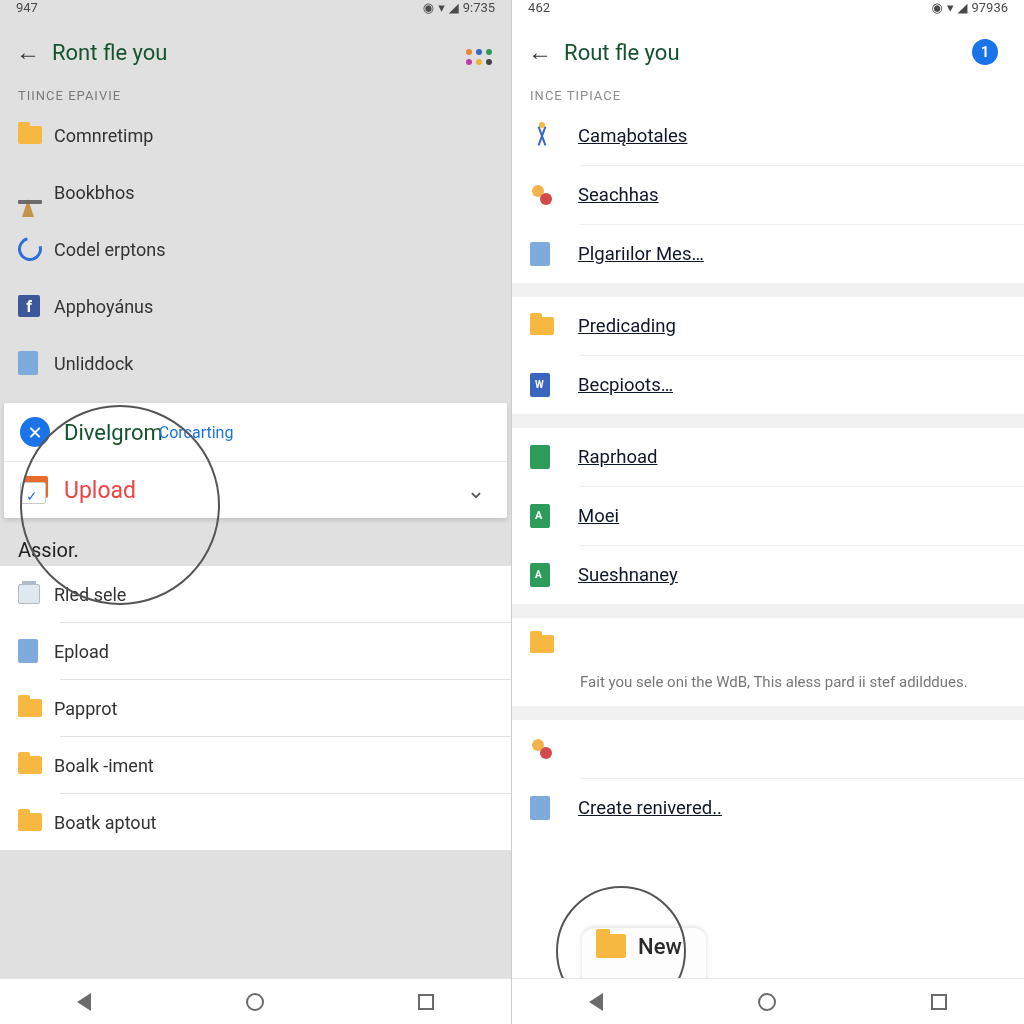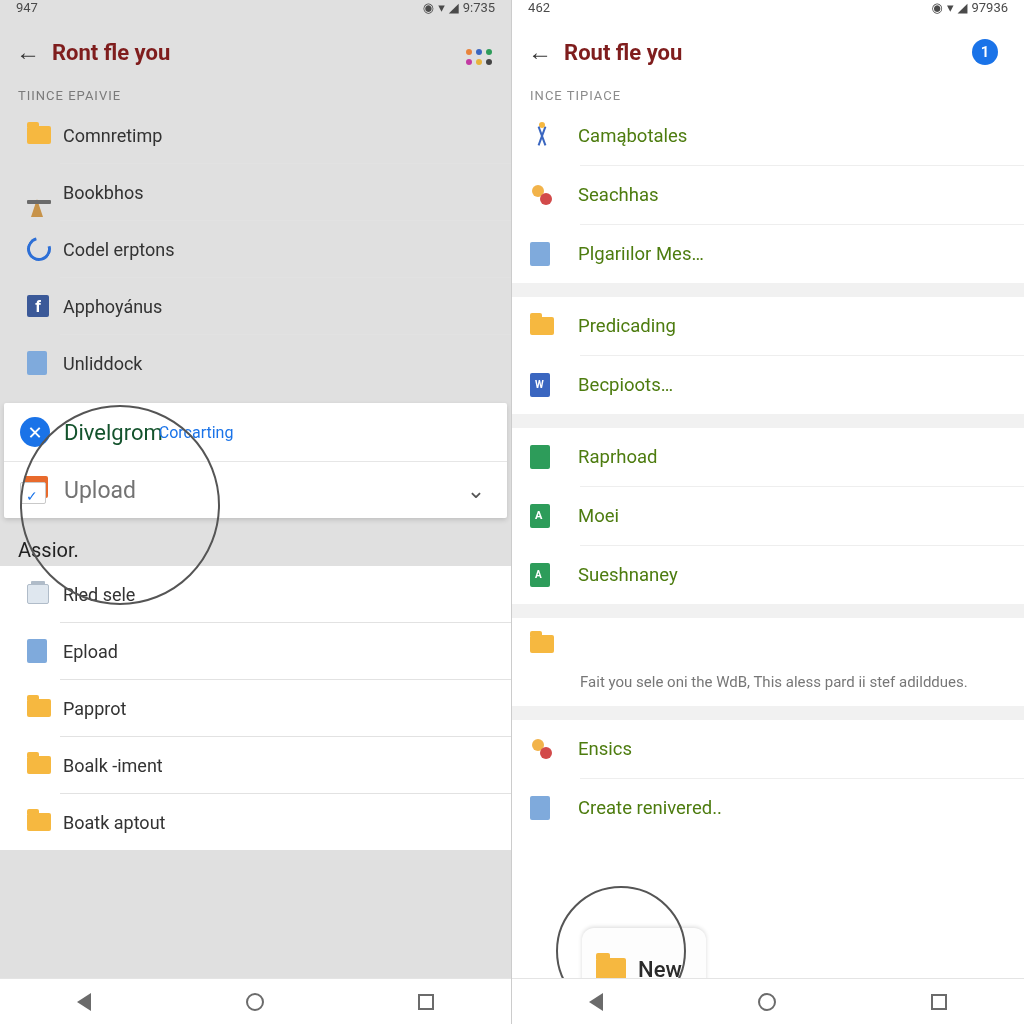"Ront fle you" .appbar .title { color: #7f1d1d -> #14532d; font-weight: 700 -> 400 }
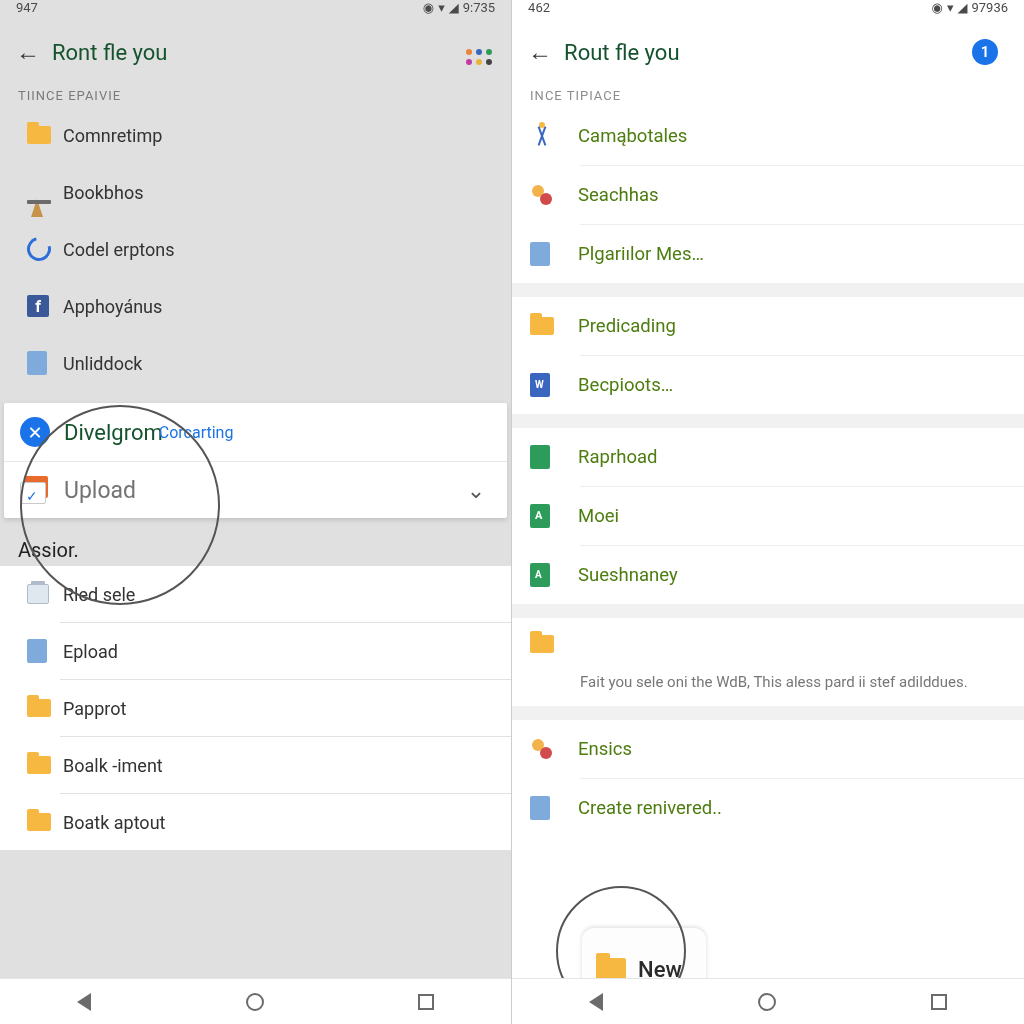"Comnretimp" .row { padding: 0 27px -> 0 18px }
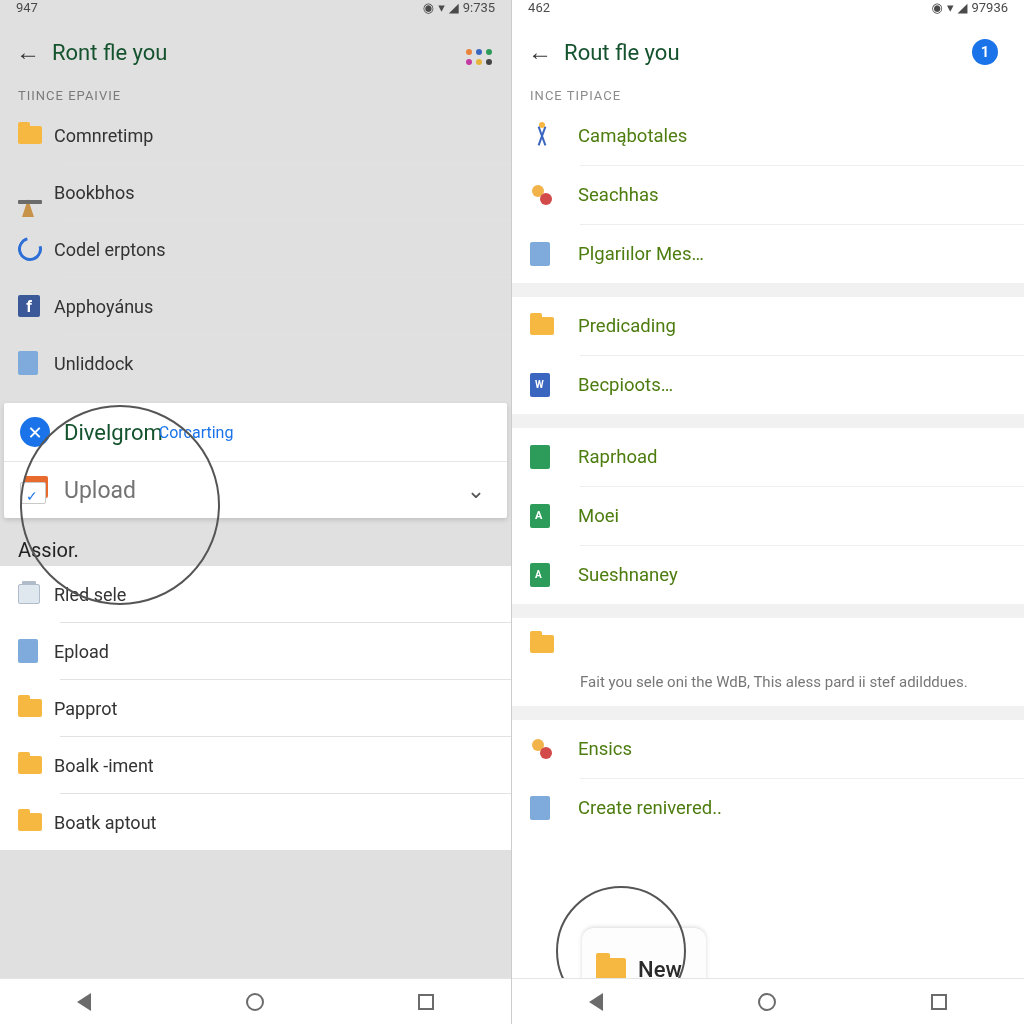"Camąbotales" .phone-right .row .label { color: #4d7c0f -> #0f172a; text-decoration: none -> underline }
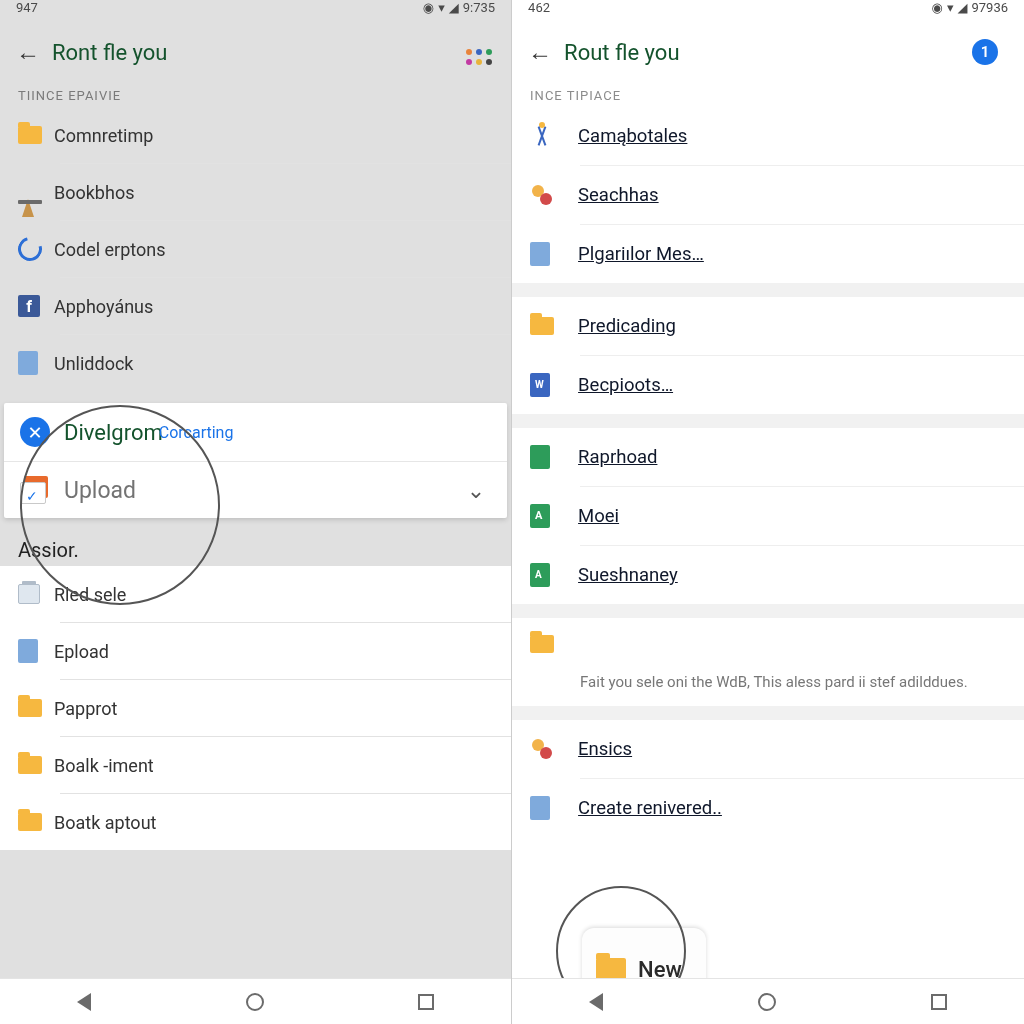"Upload" span { color: #737373 -> #ef4444 }
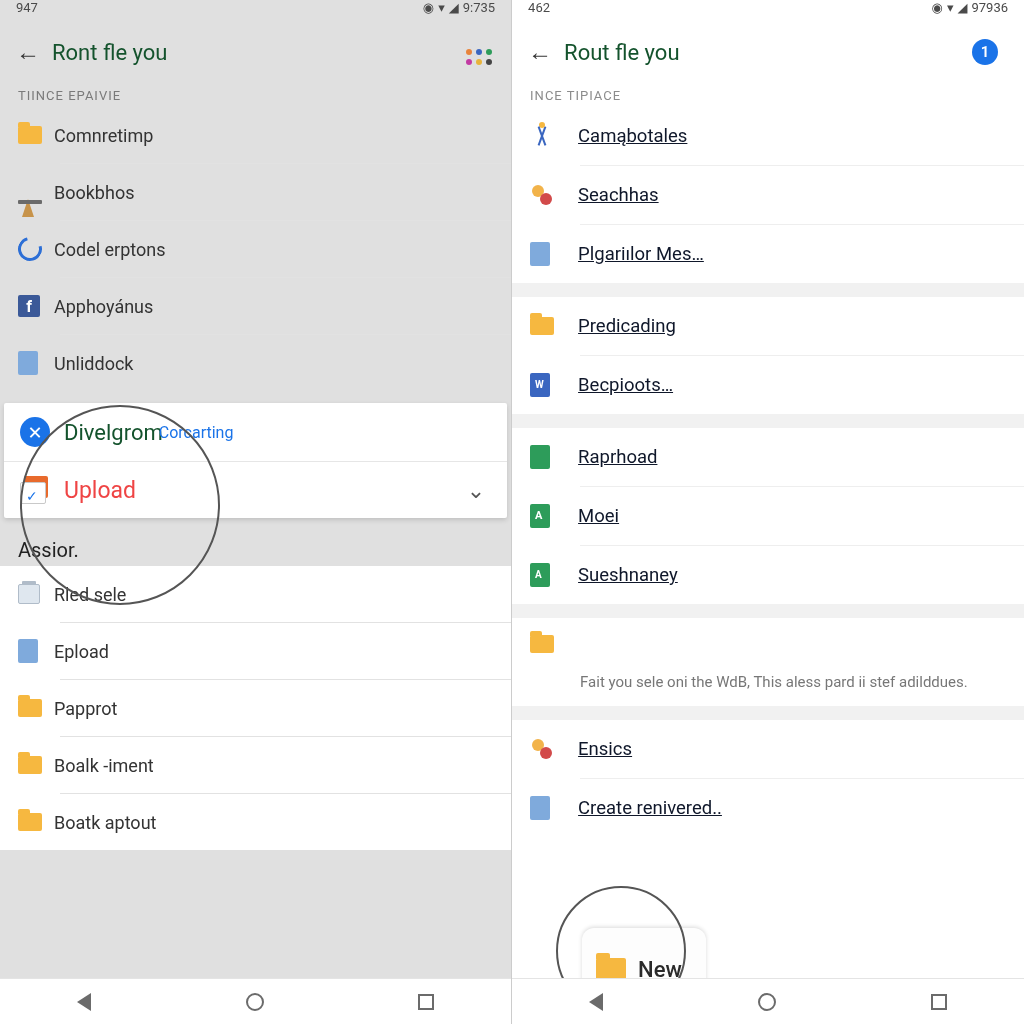"Ensics" span.label { html: <span>Ensics</span> -> none }
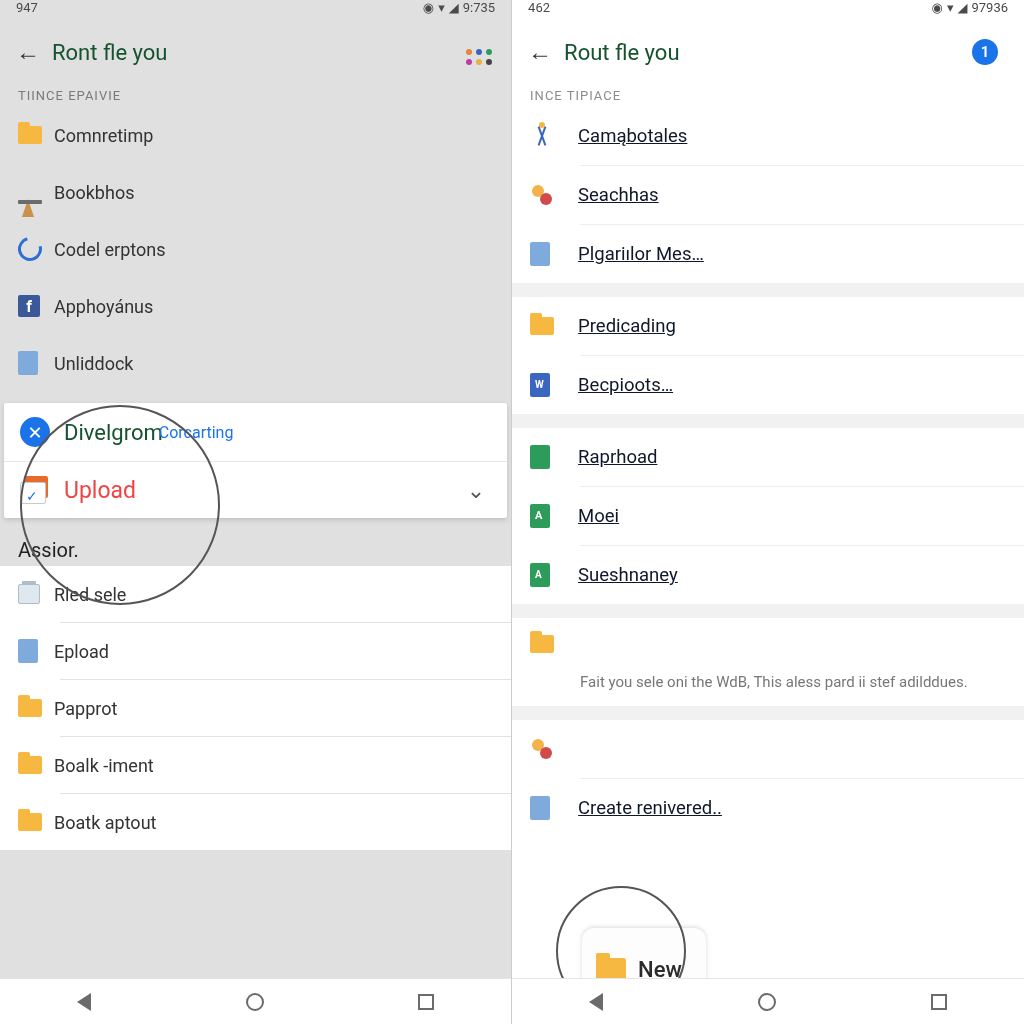"New" .new-pill { align-items: flex-end -> flex-start }
